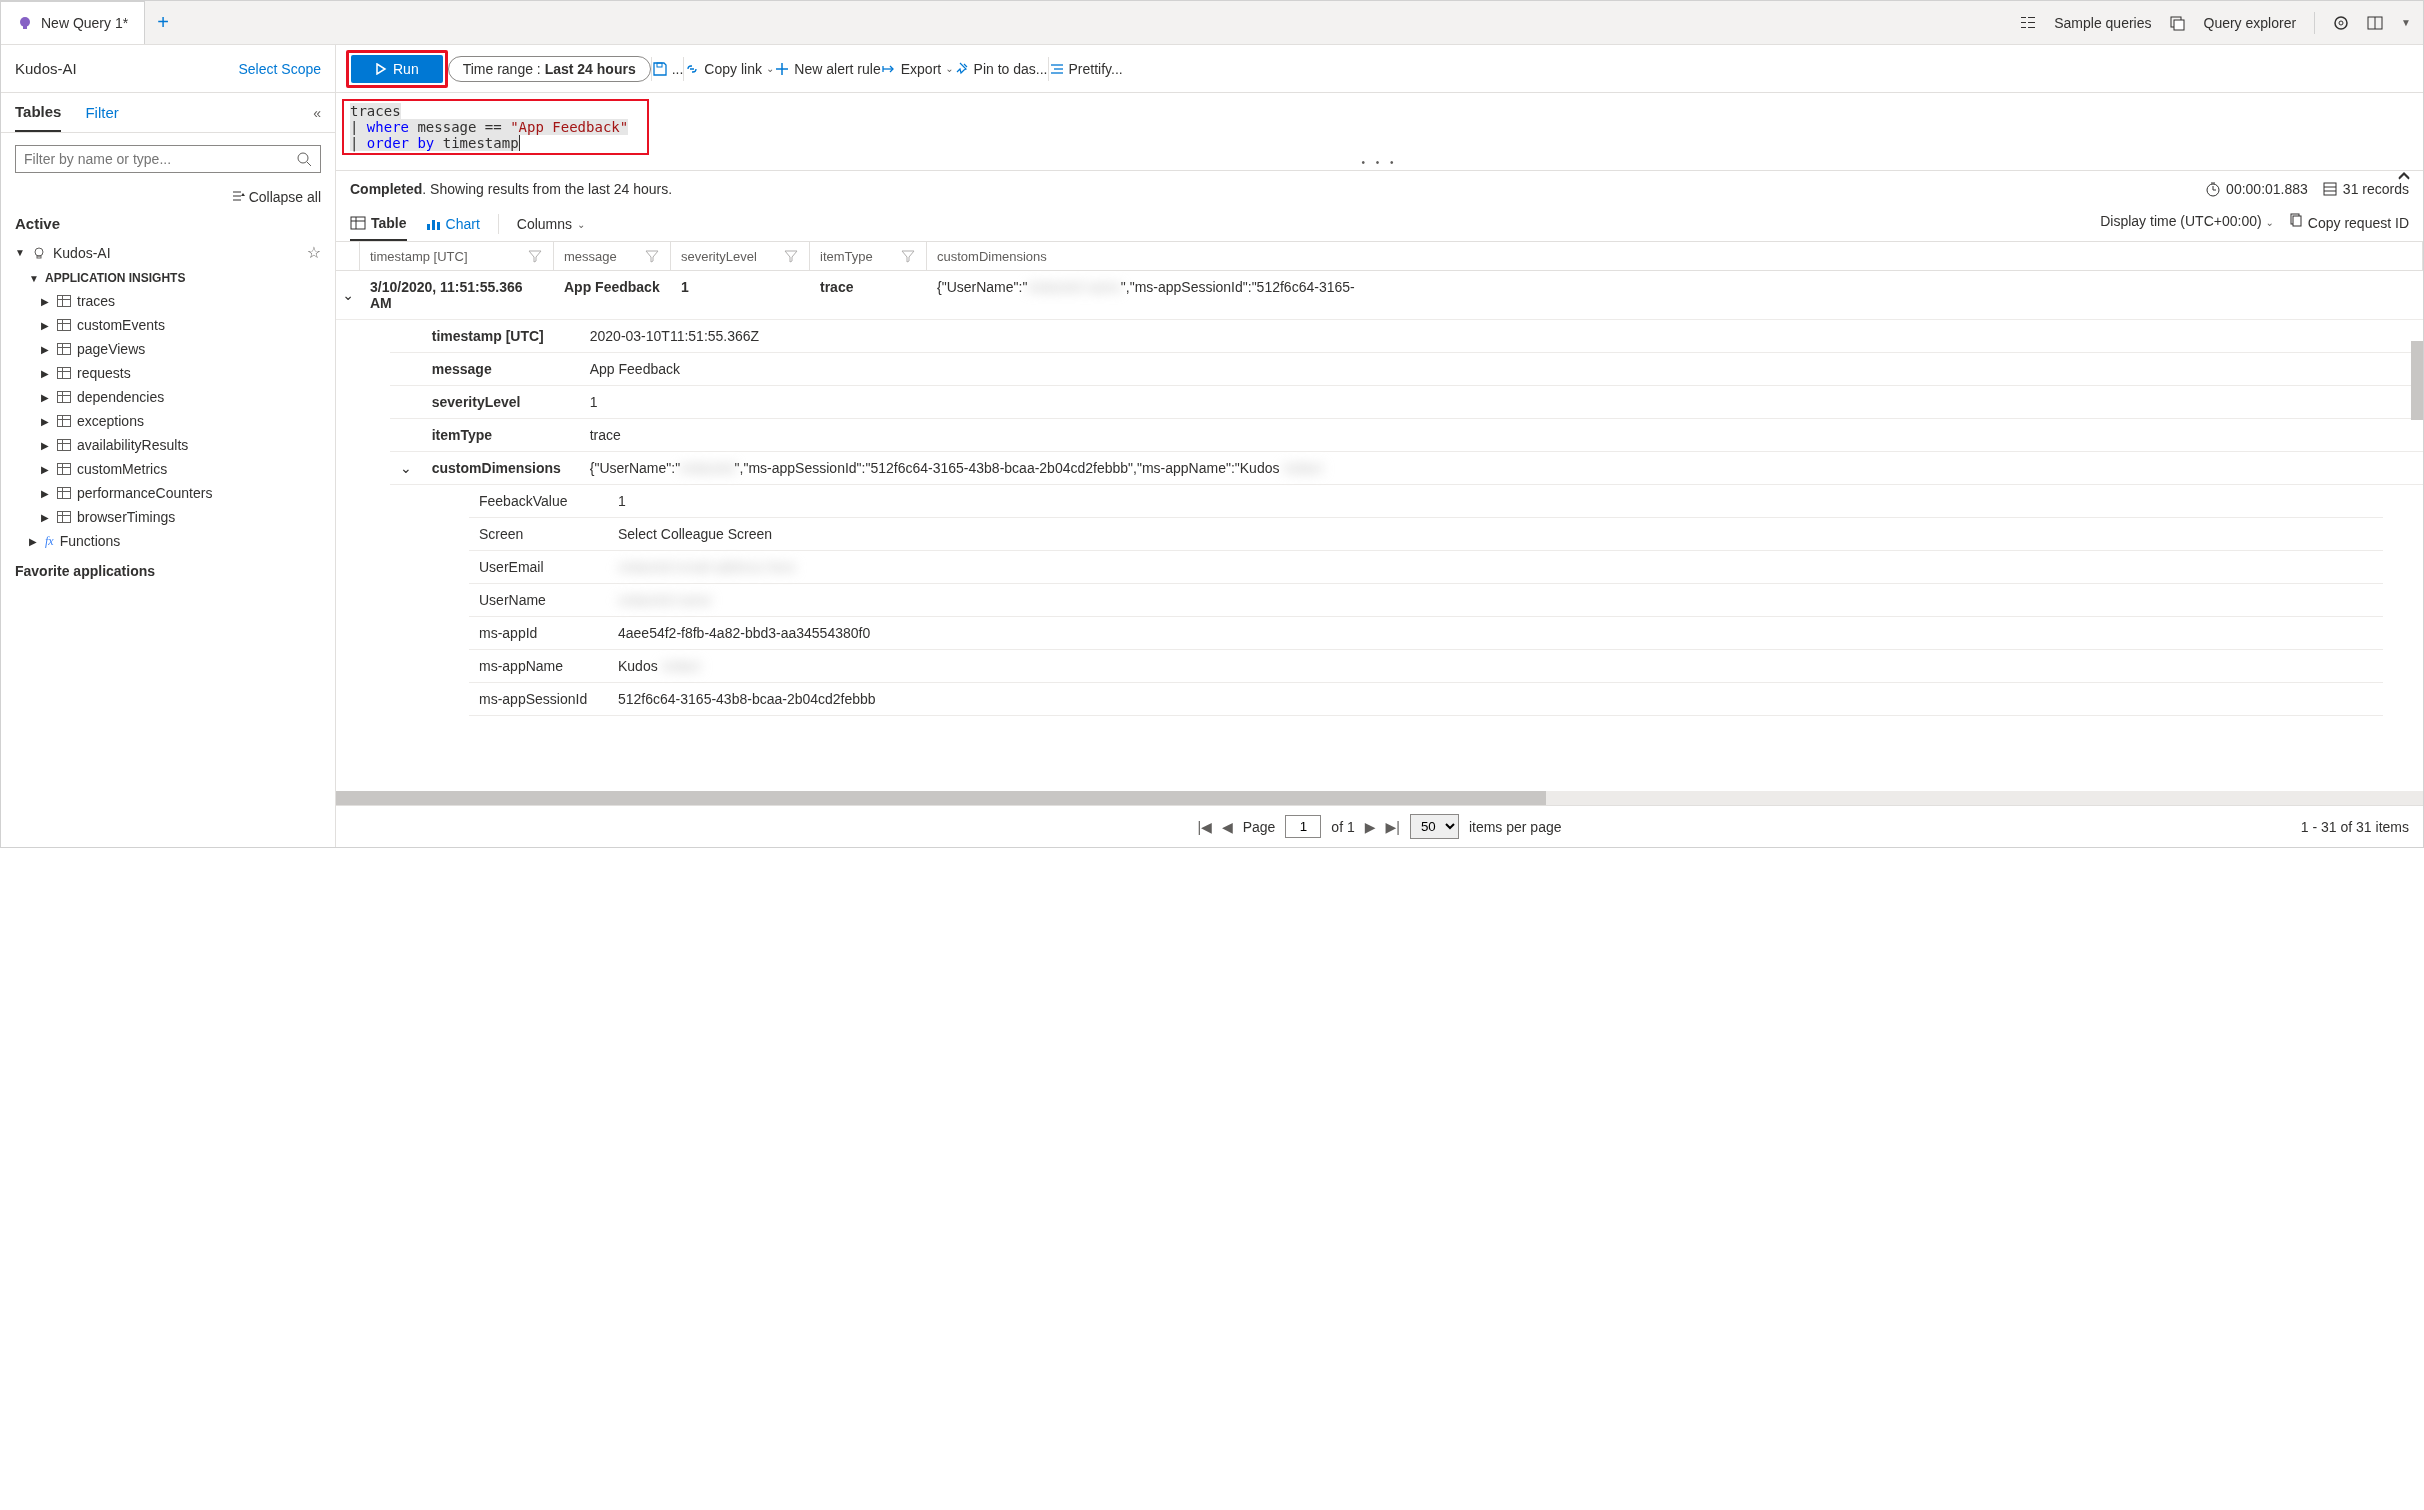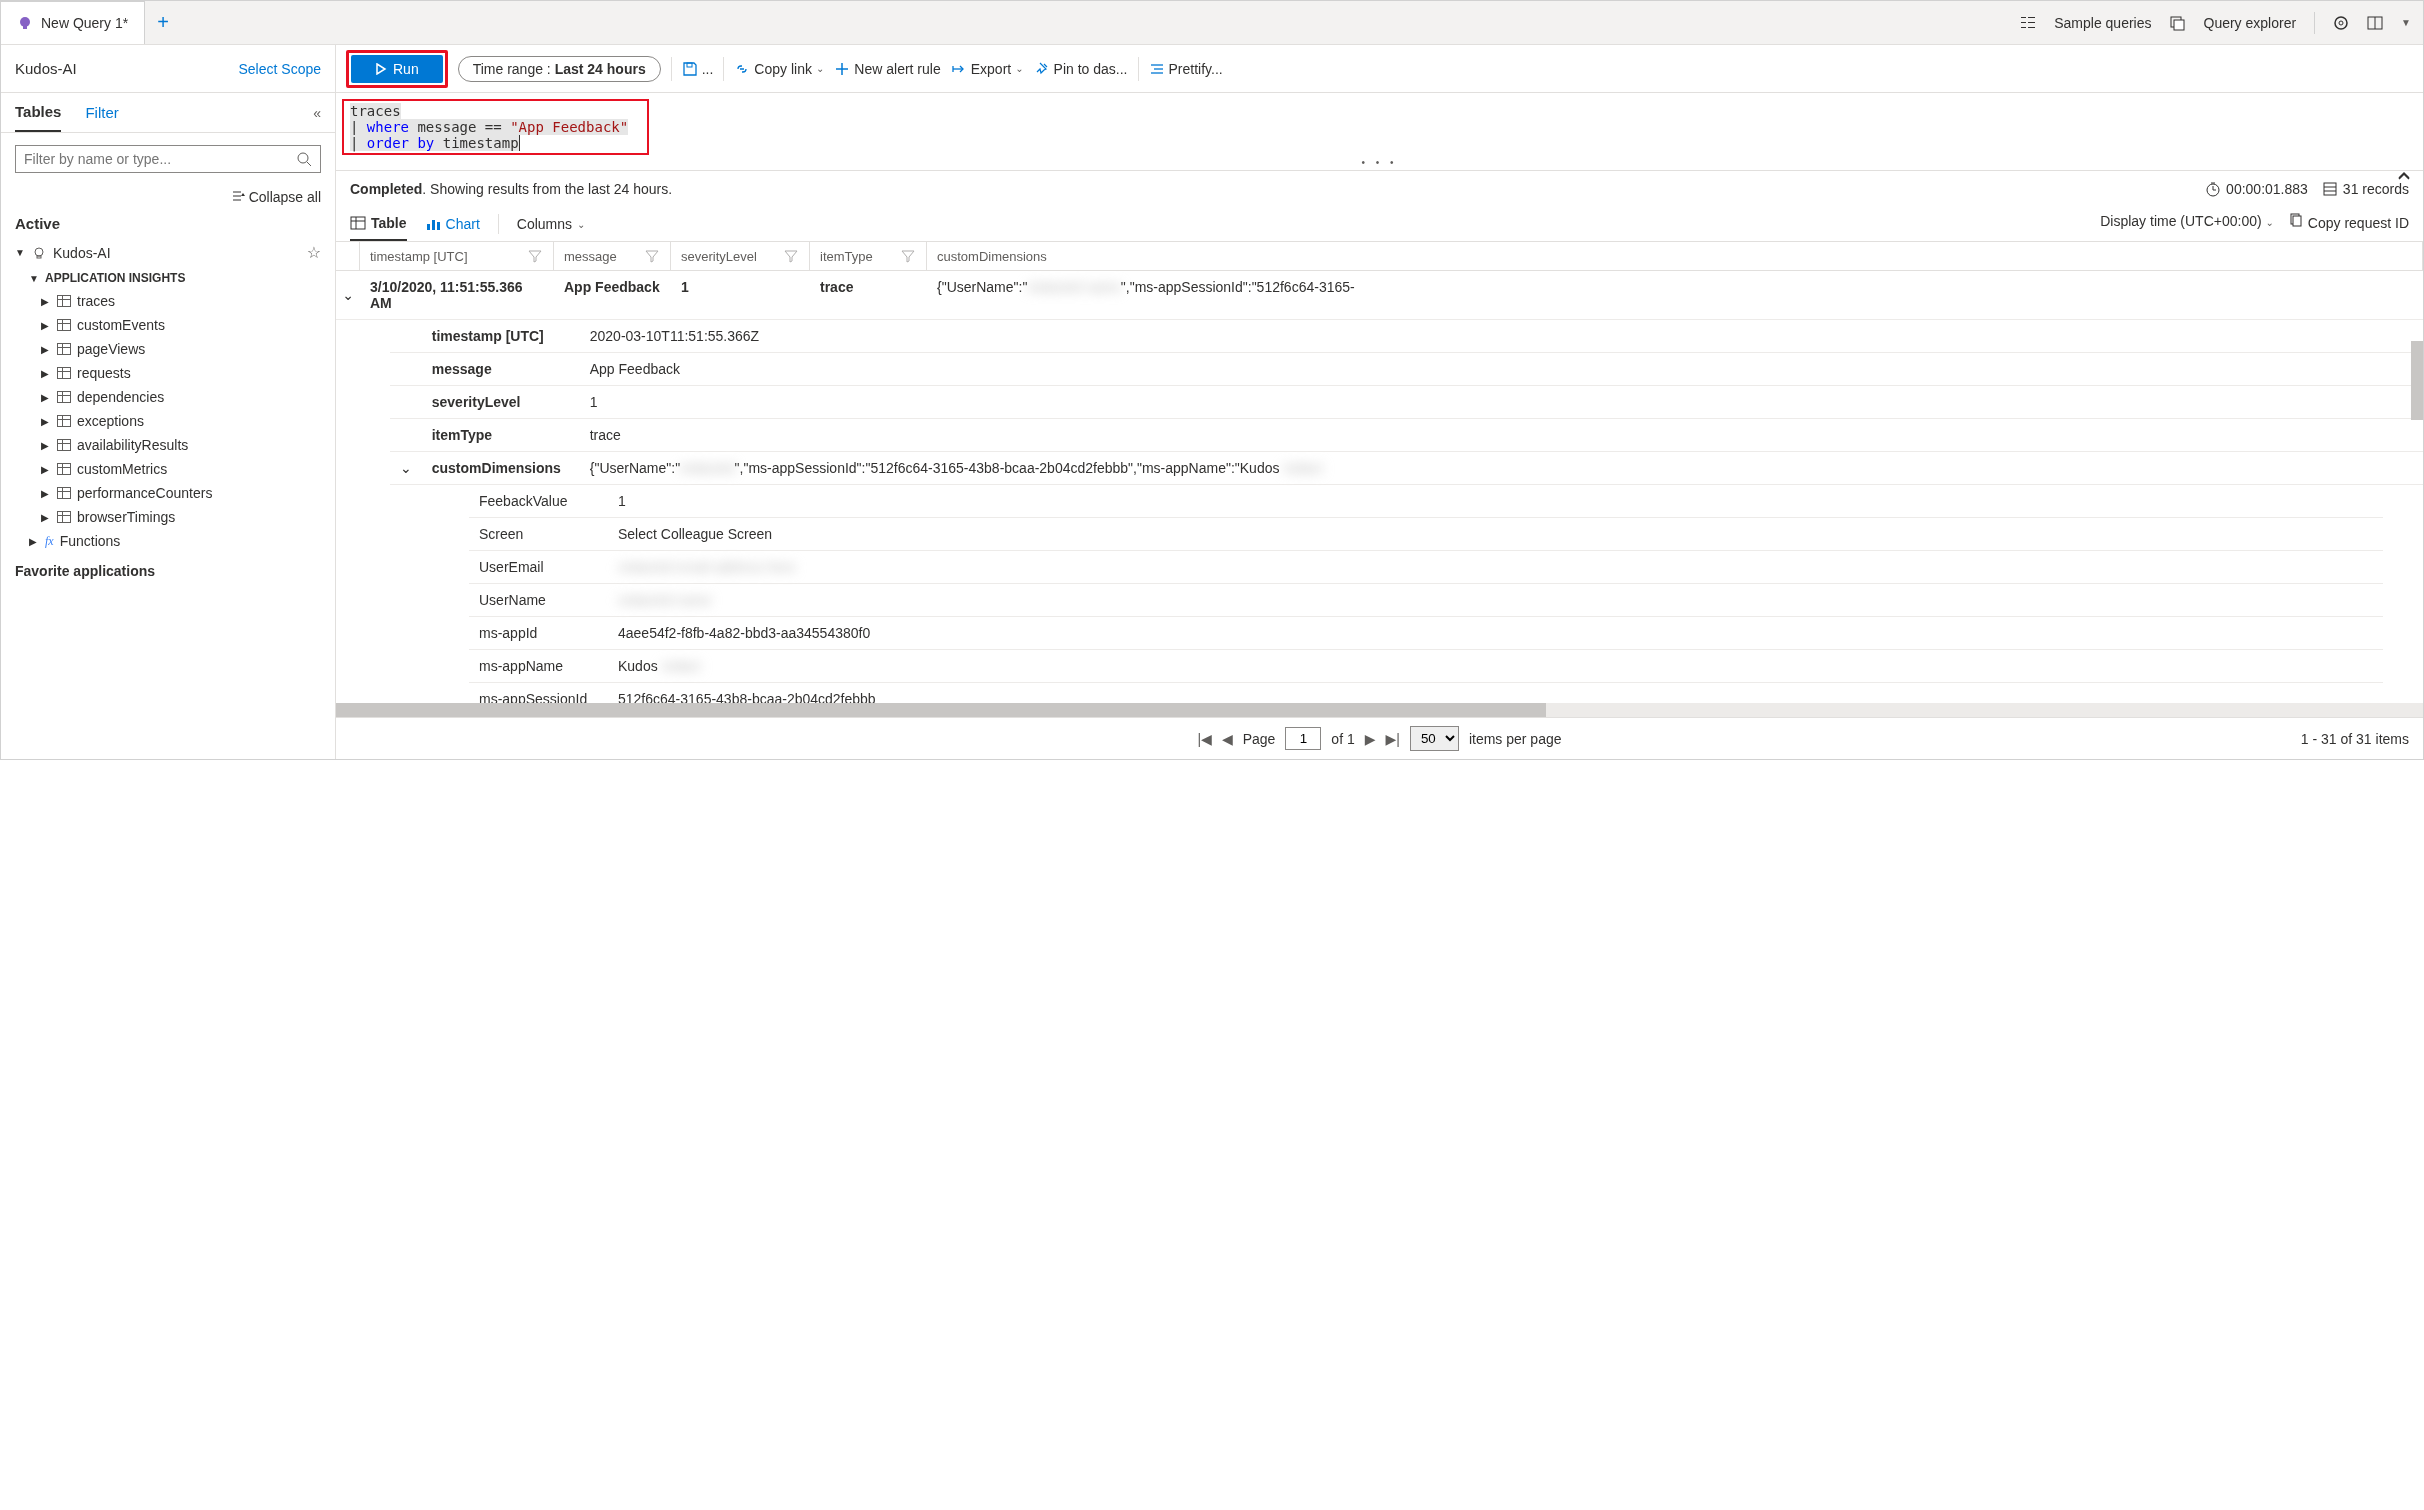"New Query 1*" .app { height: 760px -> 848px }
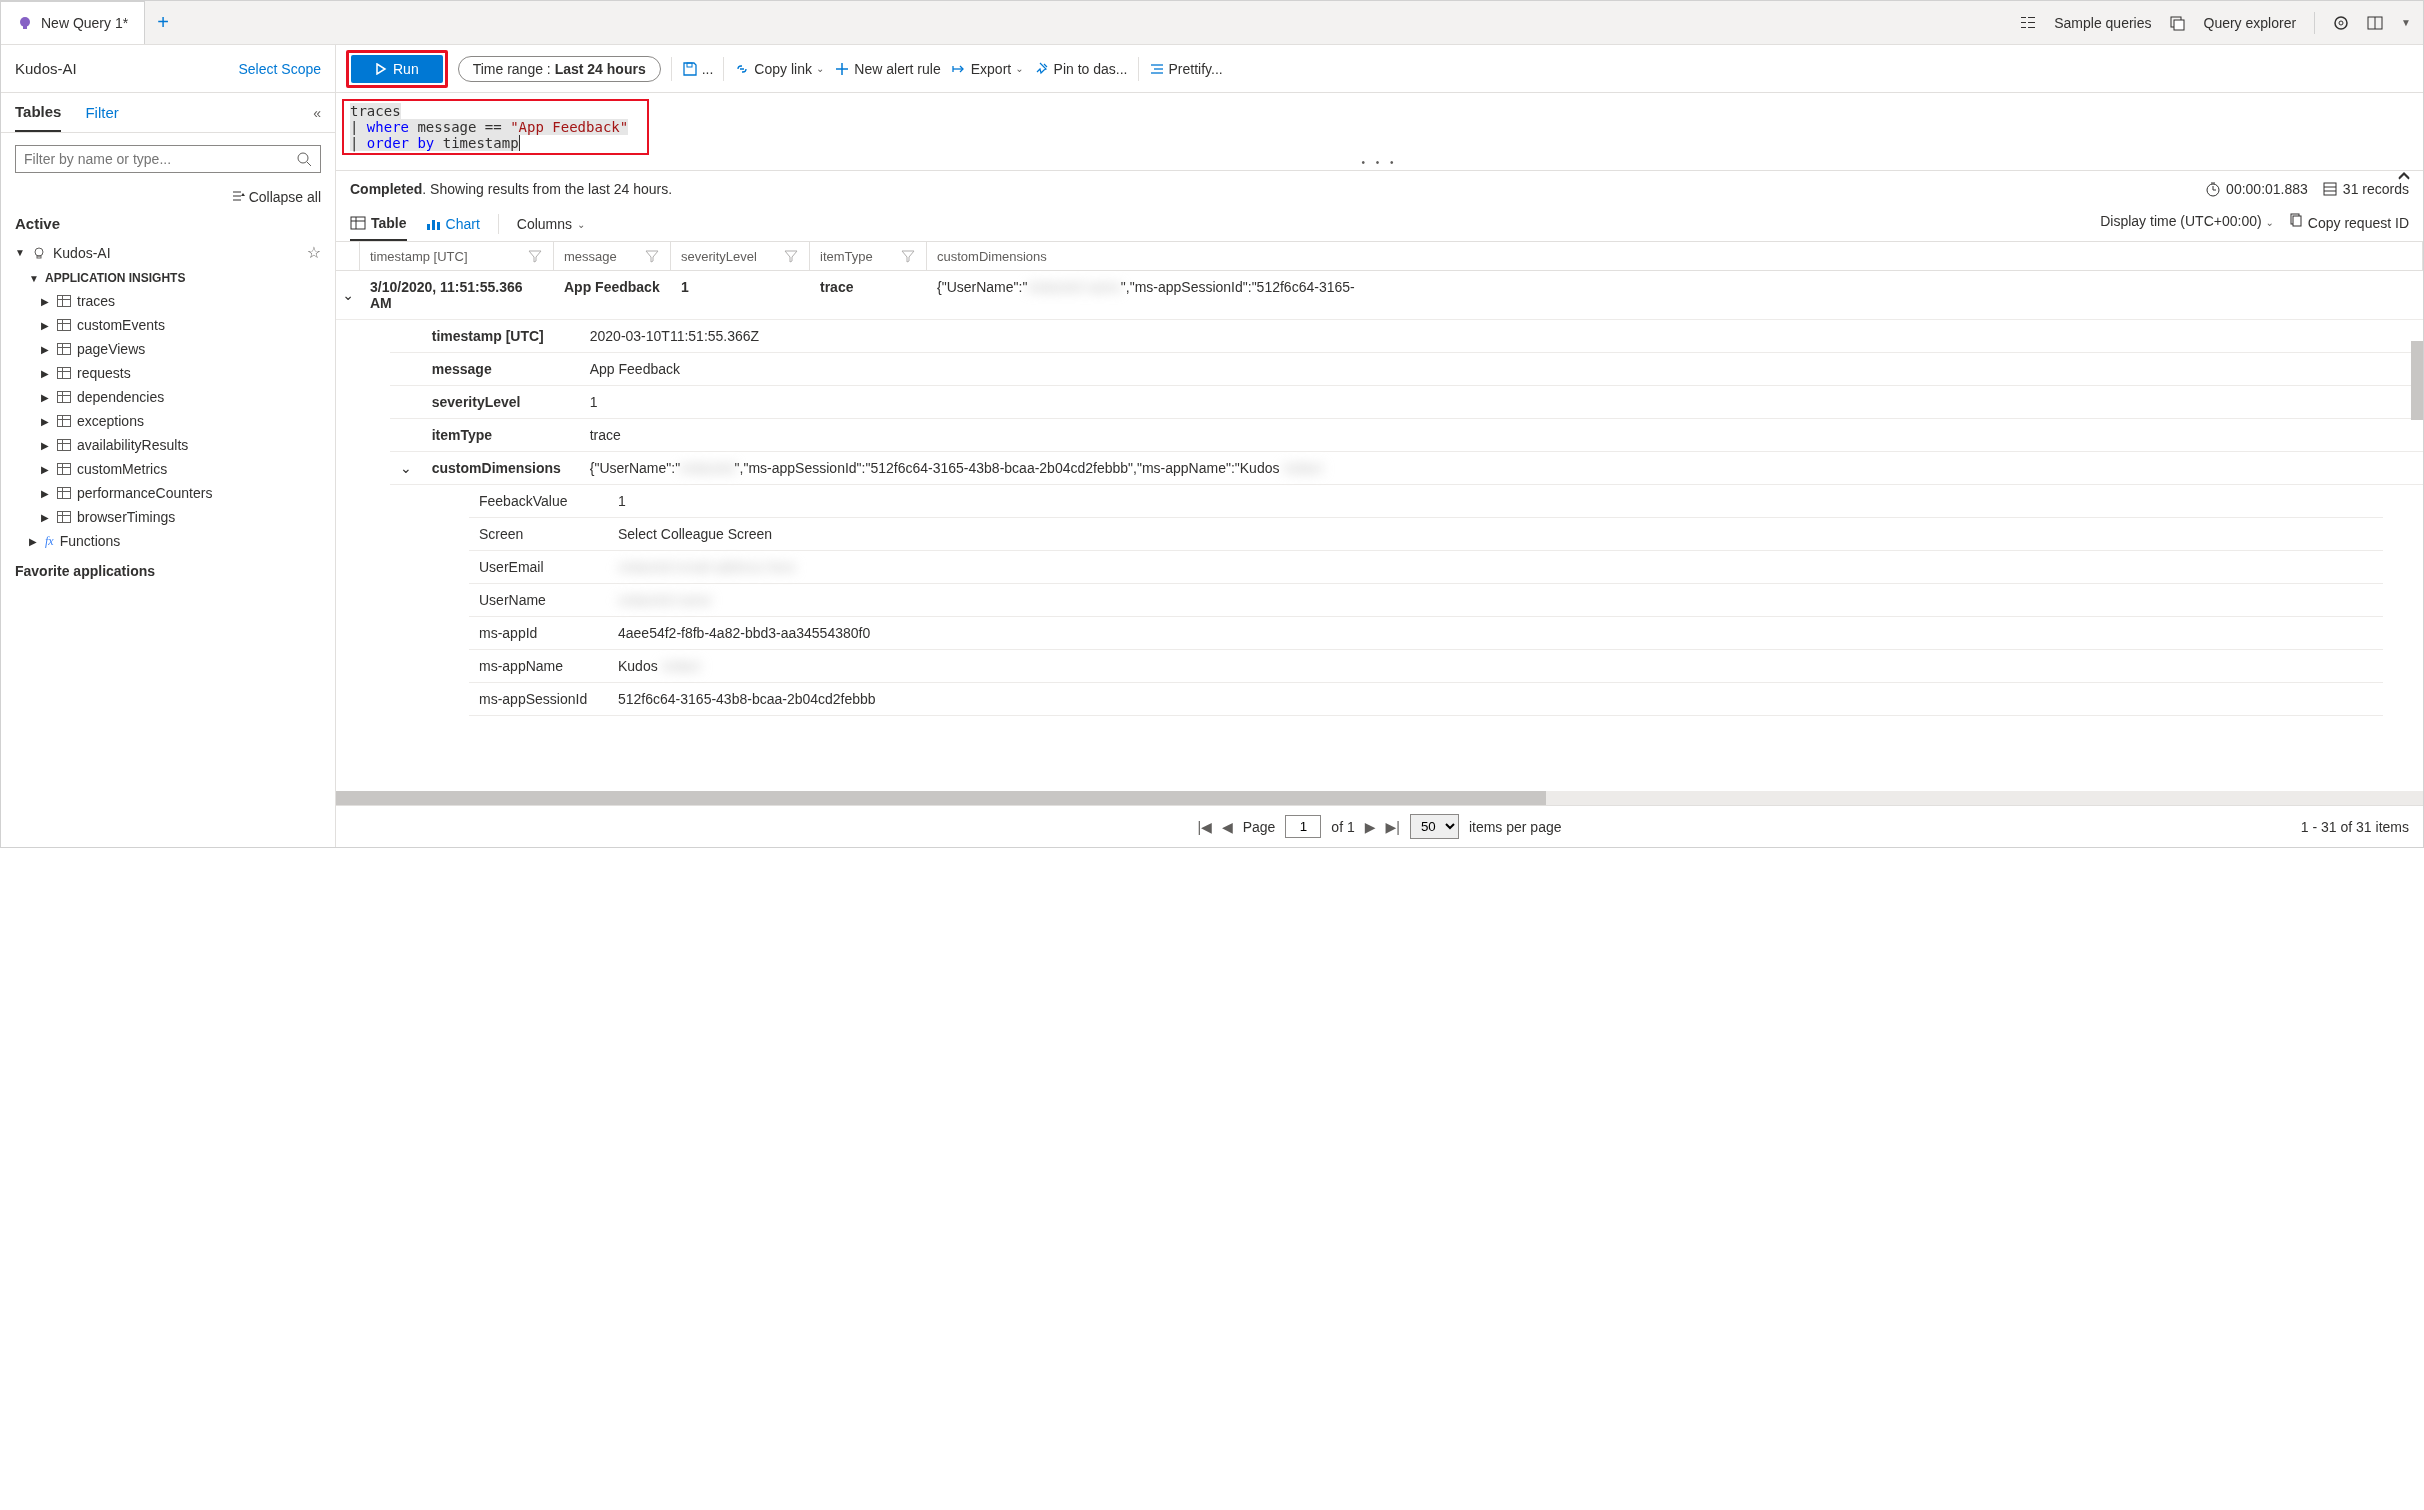"Run" .toolbar { gap: 10px -> none }
